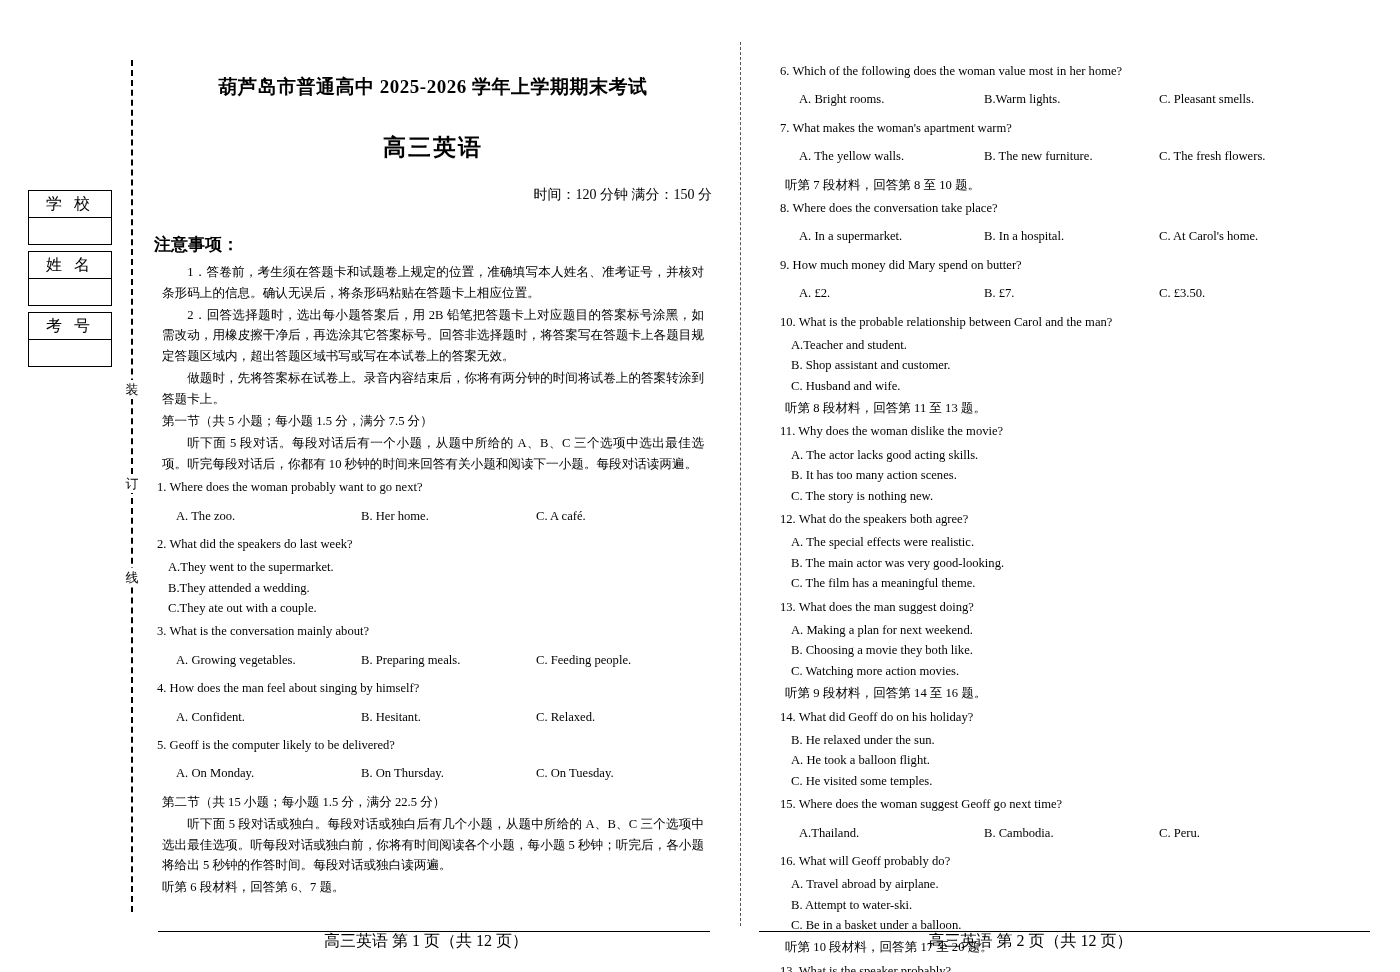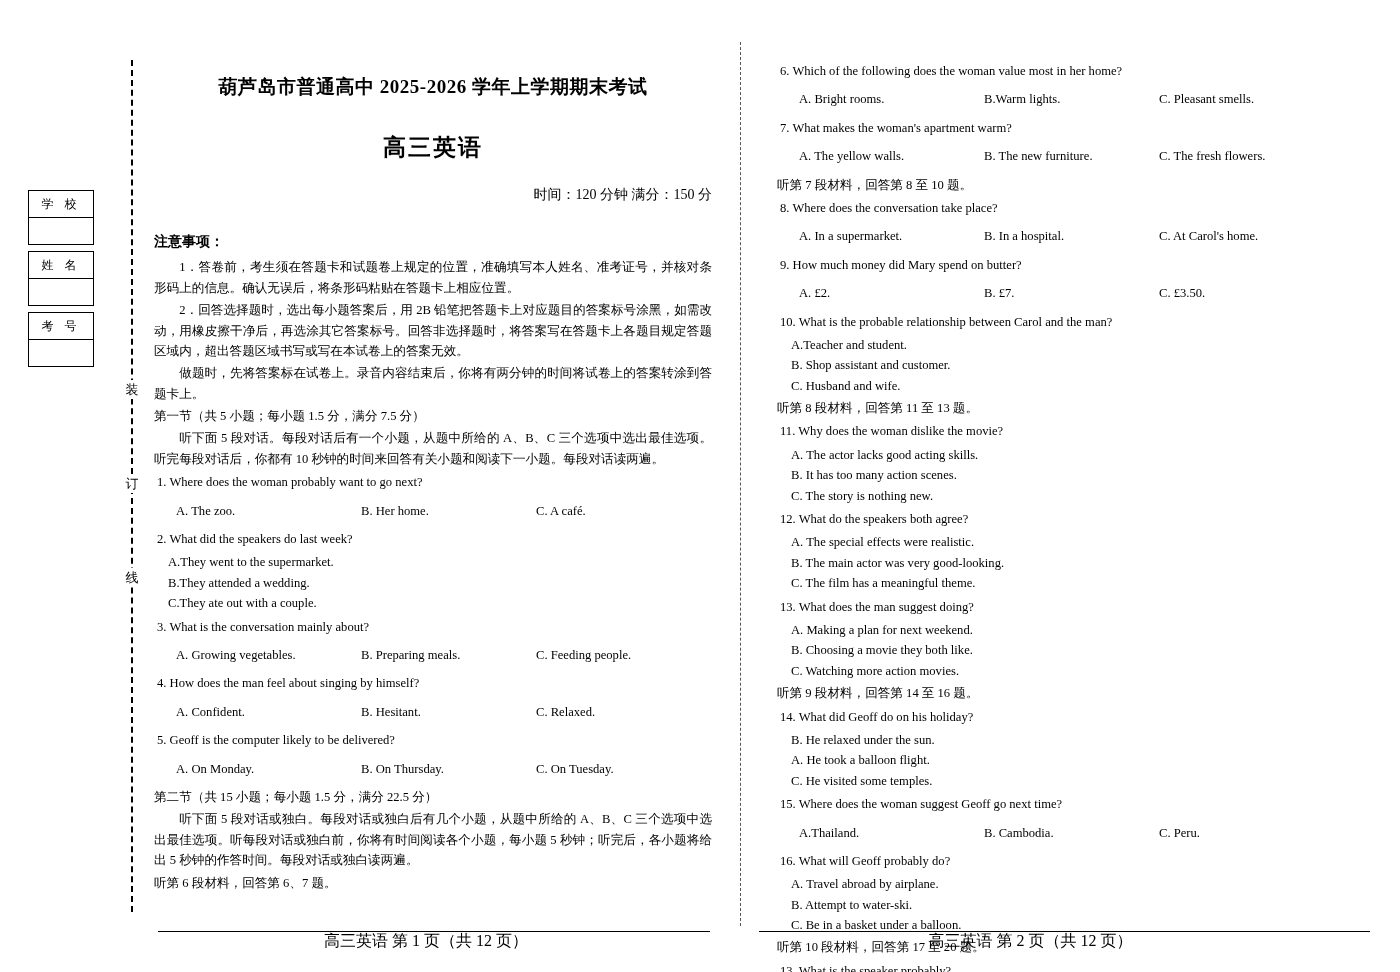"听第 7 段材料，回答第 8 至" p.para { margin: 2px 0 -> 2px 8px }
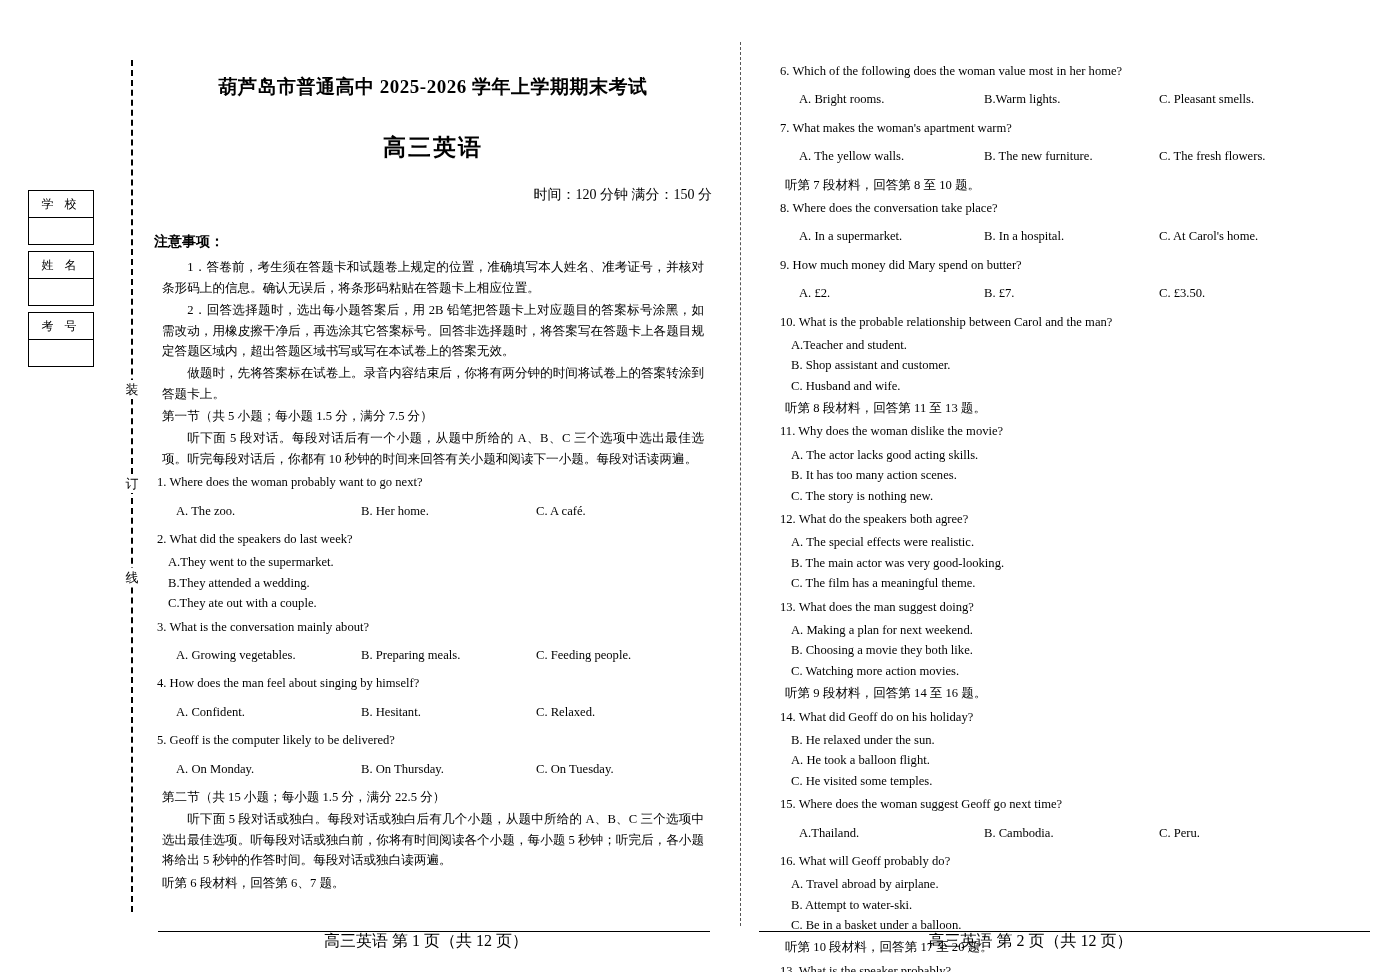"学 校" .seal-box { font-size: 12px -> 16px; width: 66px -> 84px }
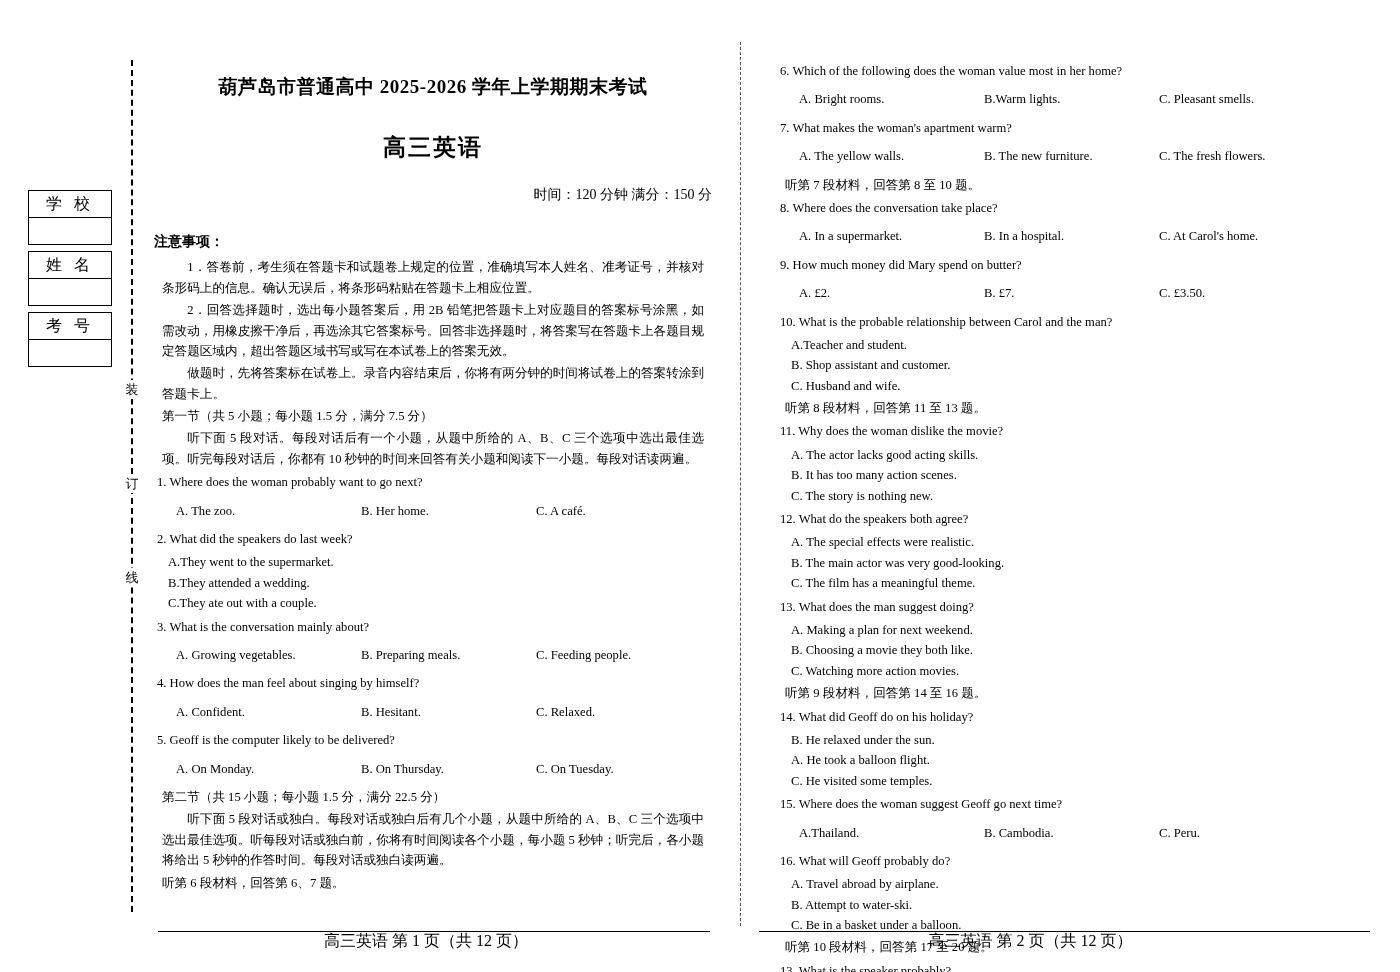"注意事项：" .notice-title { font-size: 14px -> 17px }
